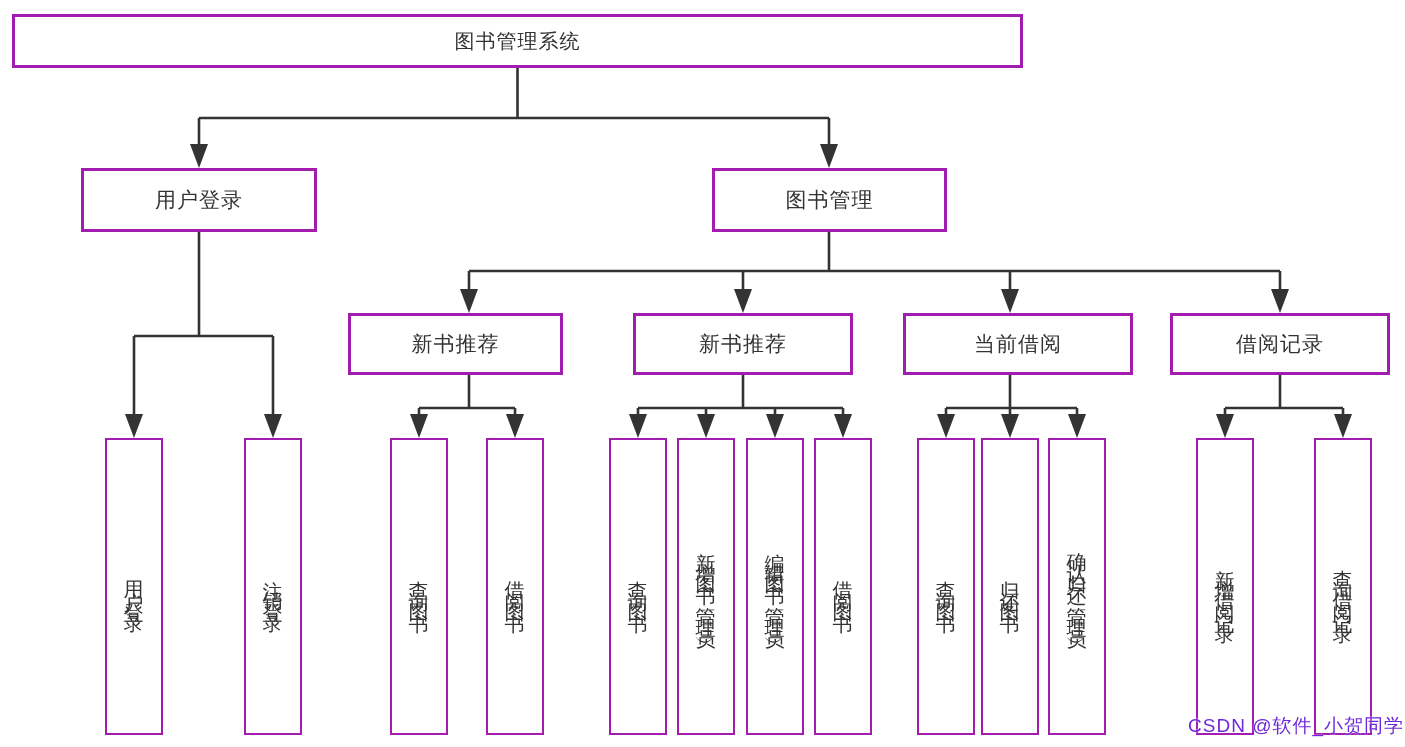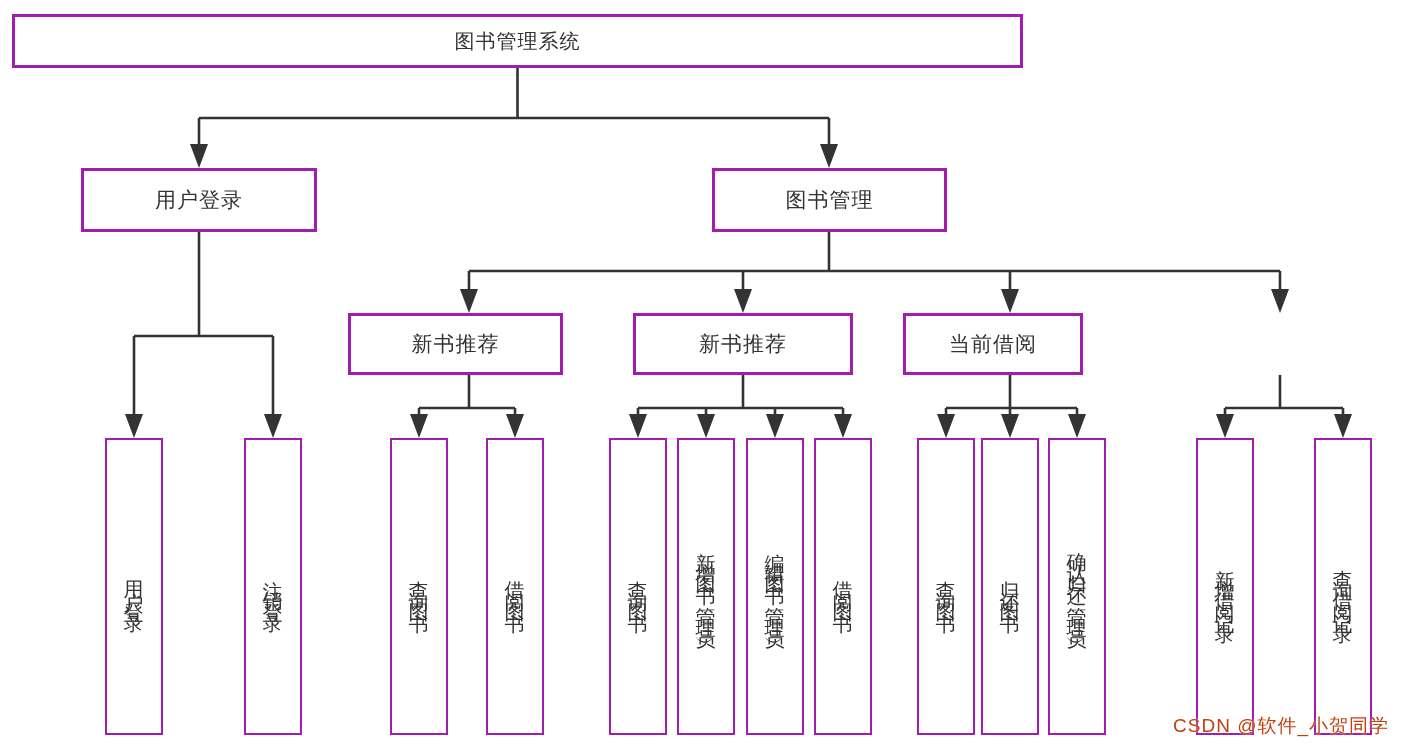"当前借阅" div.box { width: 180px -> 230px }
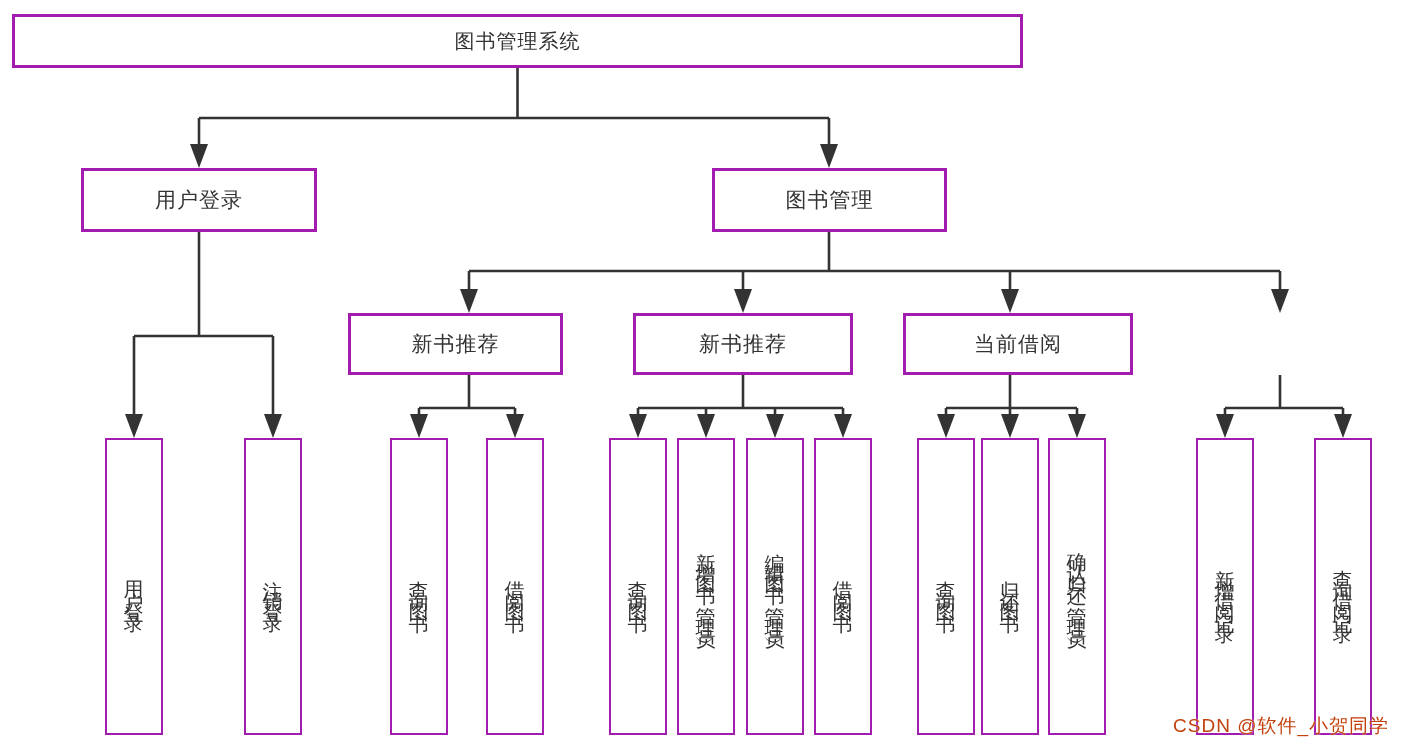"借阅记录" div.box { html: none -> <div>借阅记录</div> }
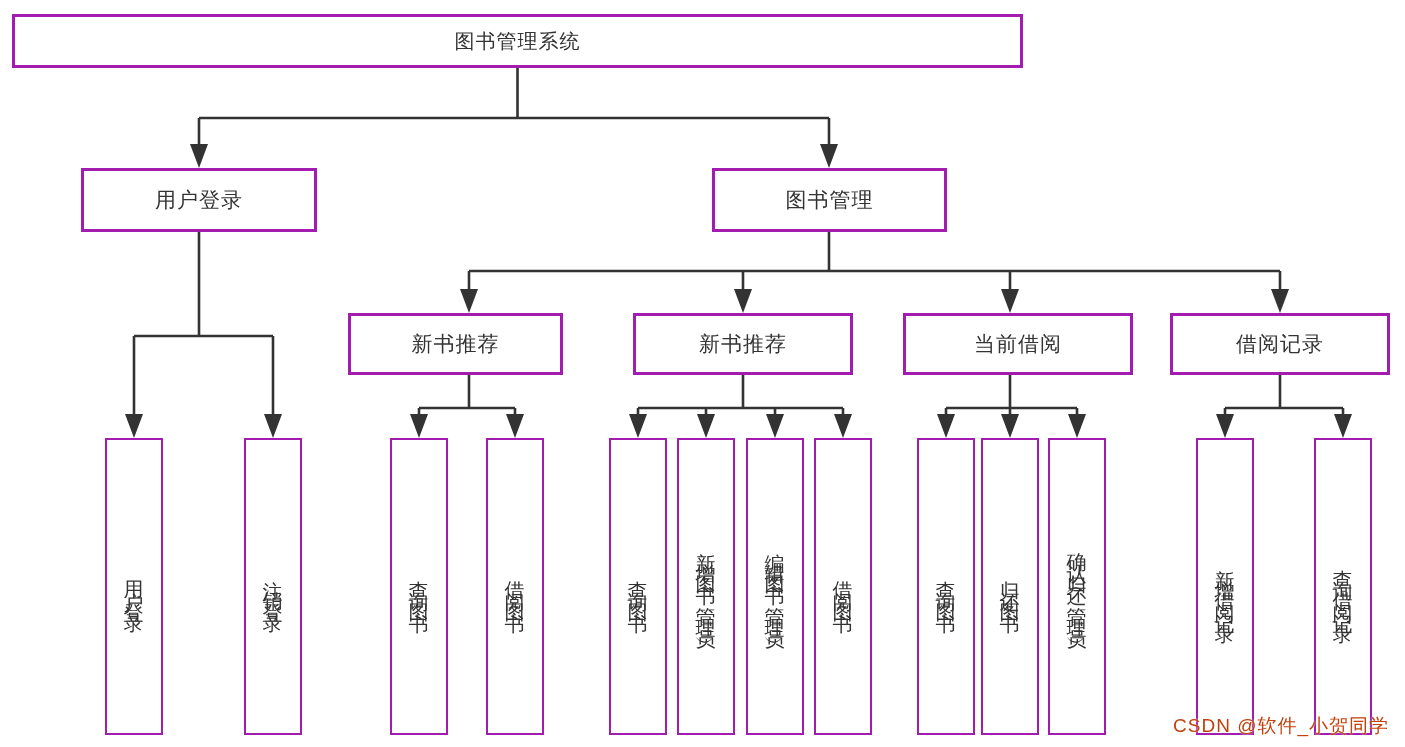"CSDN @软件_小贺同学" .watermark { color: #c2410c -> #6d28d9; right: 16px -> 1px }
